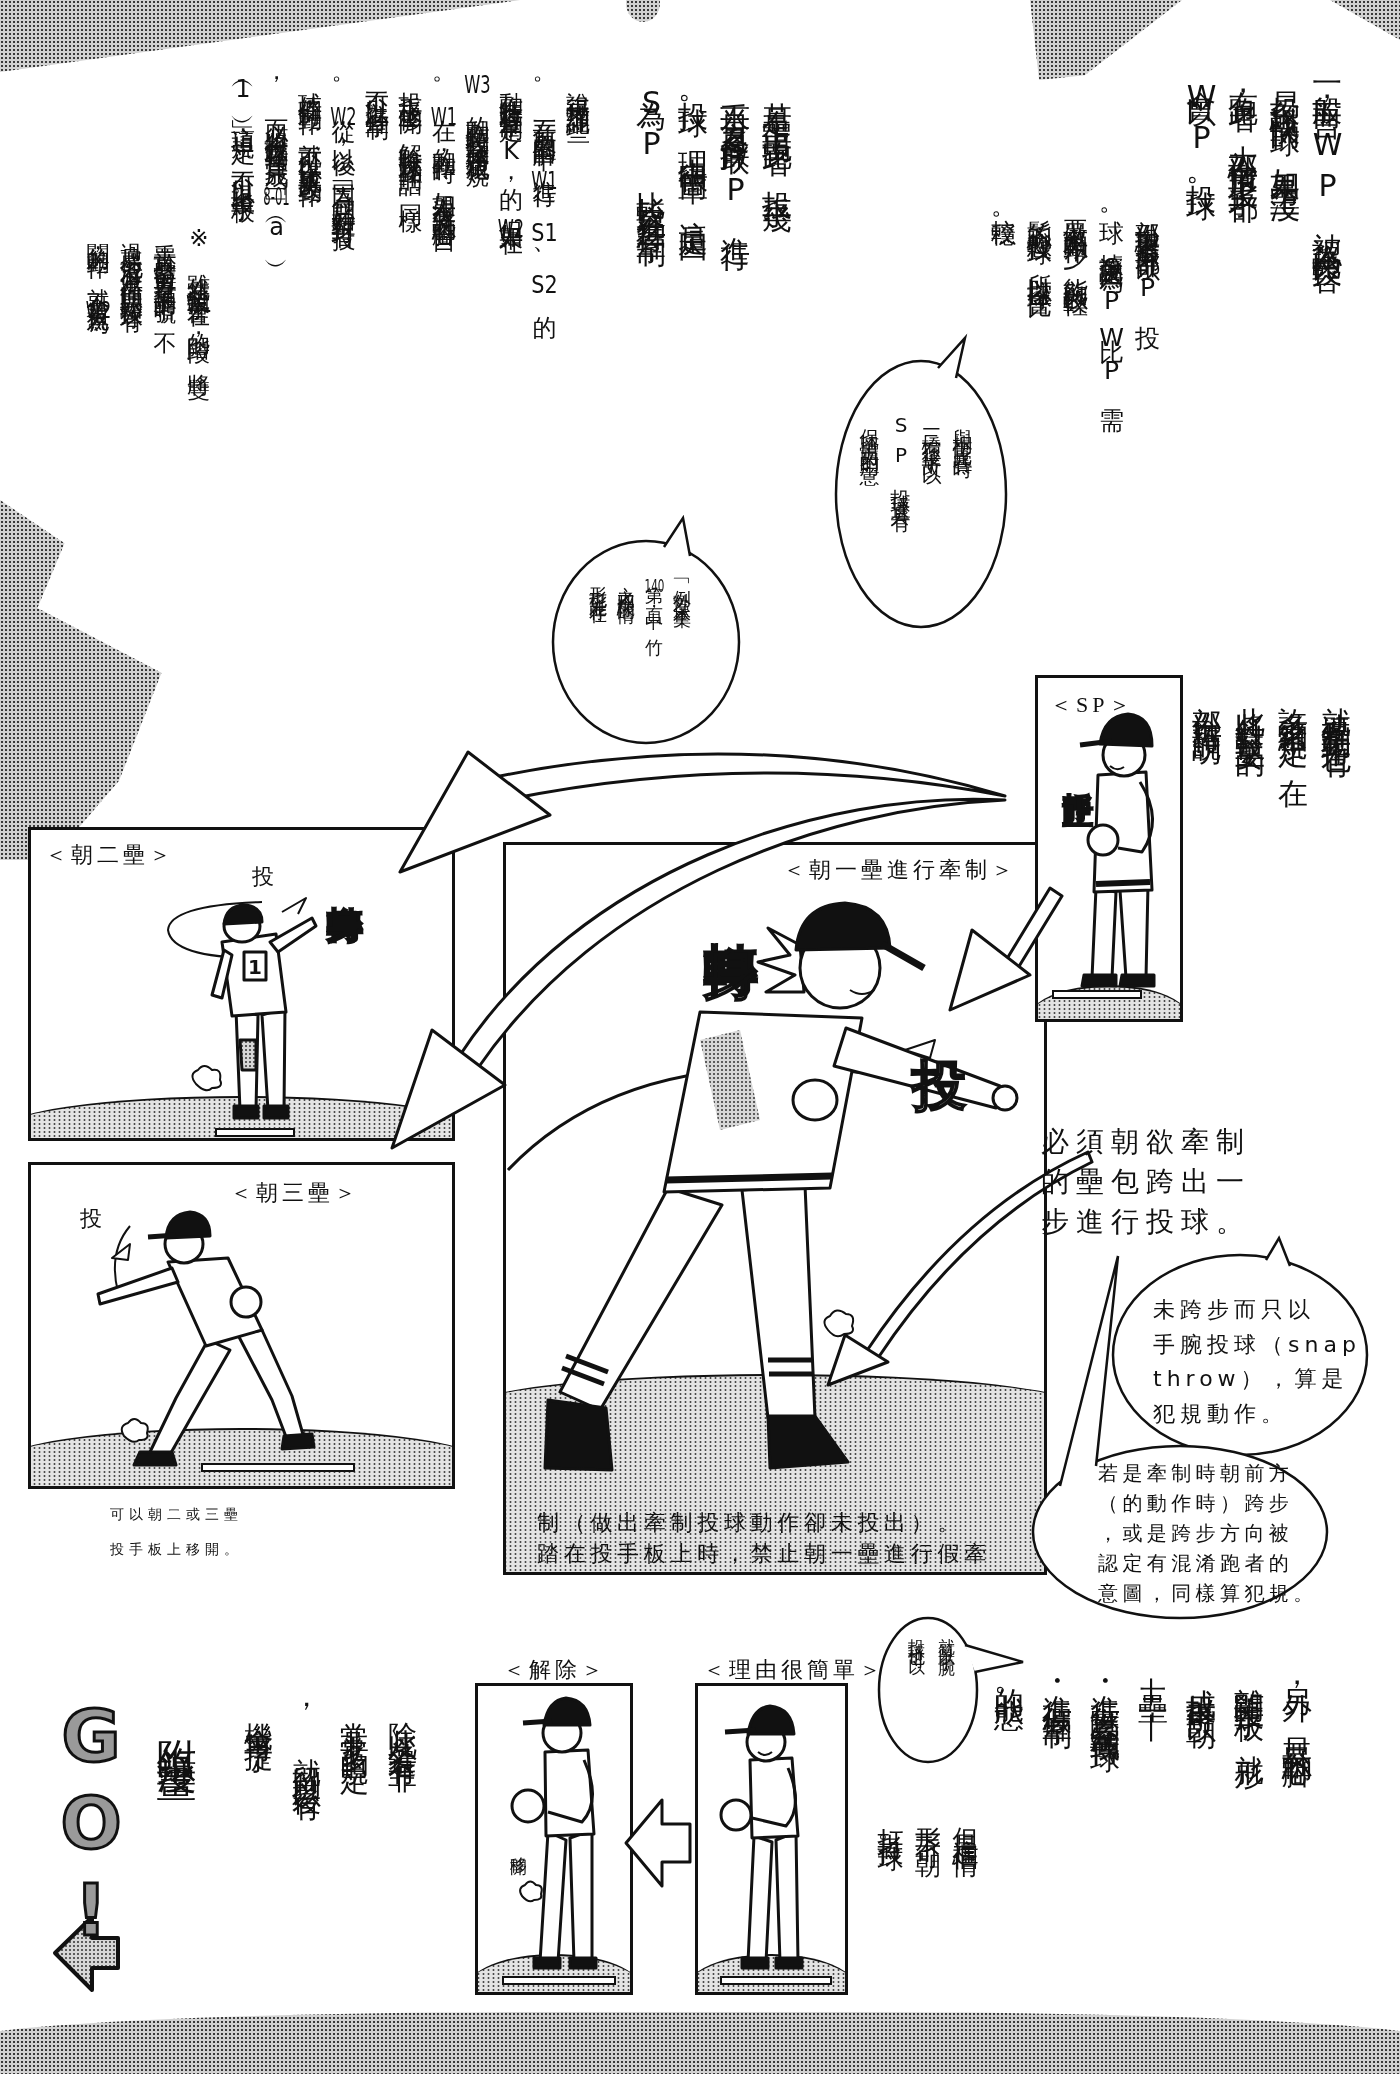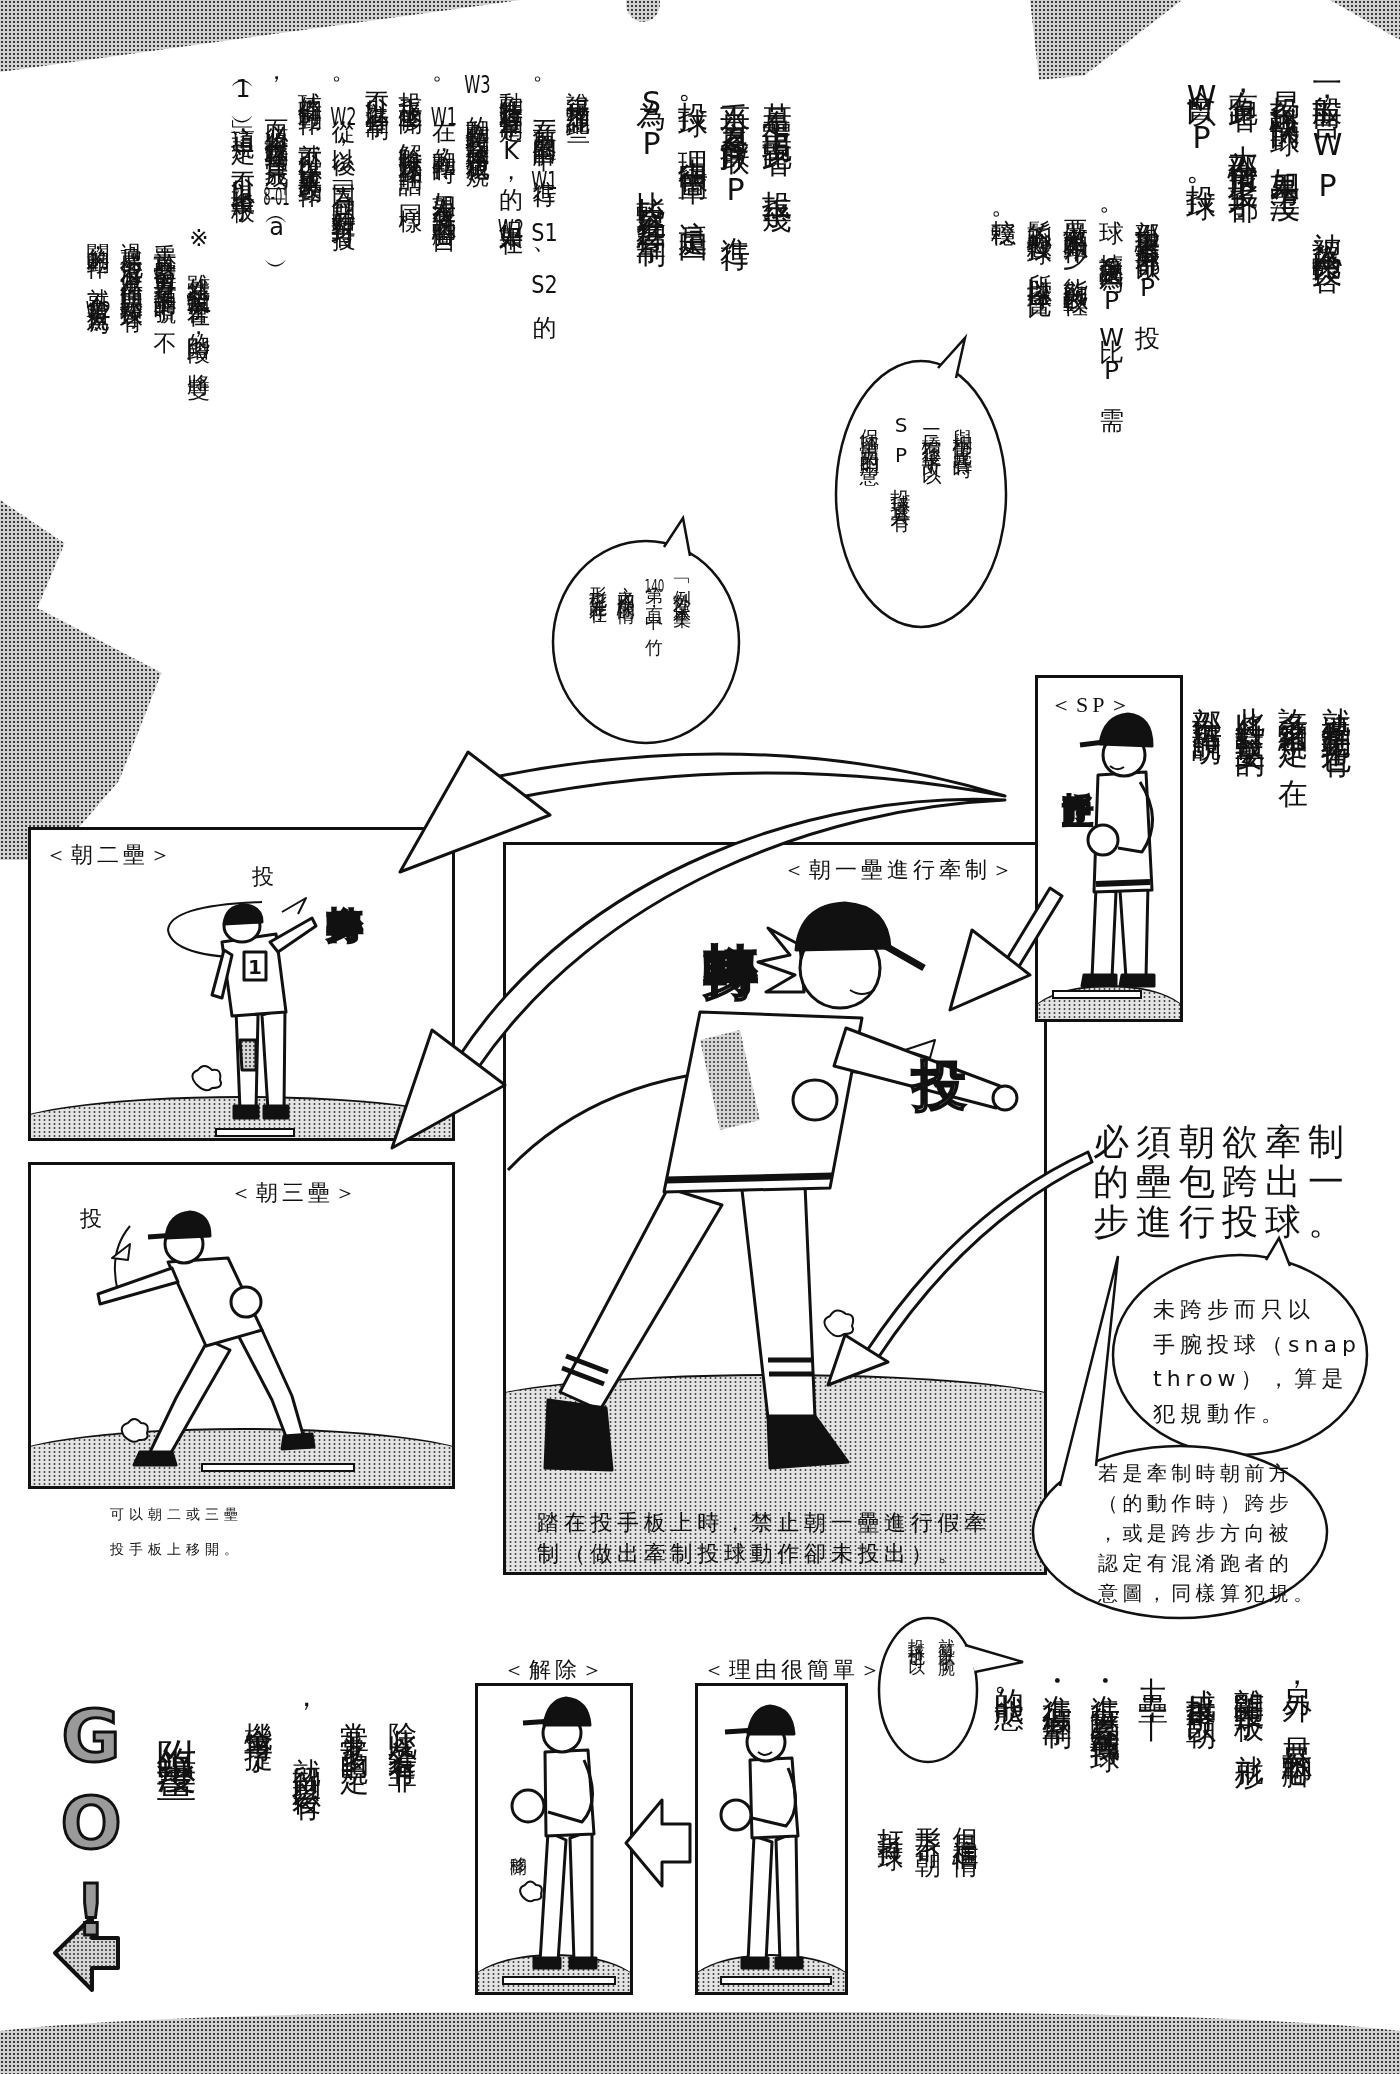"必須朝欲牽制" div.hz { font-size: 36px -> 28px; left: 1093px -> 1041px }
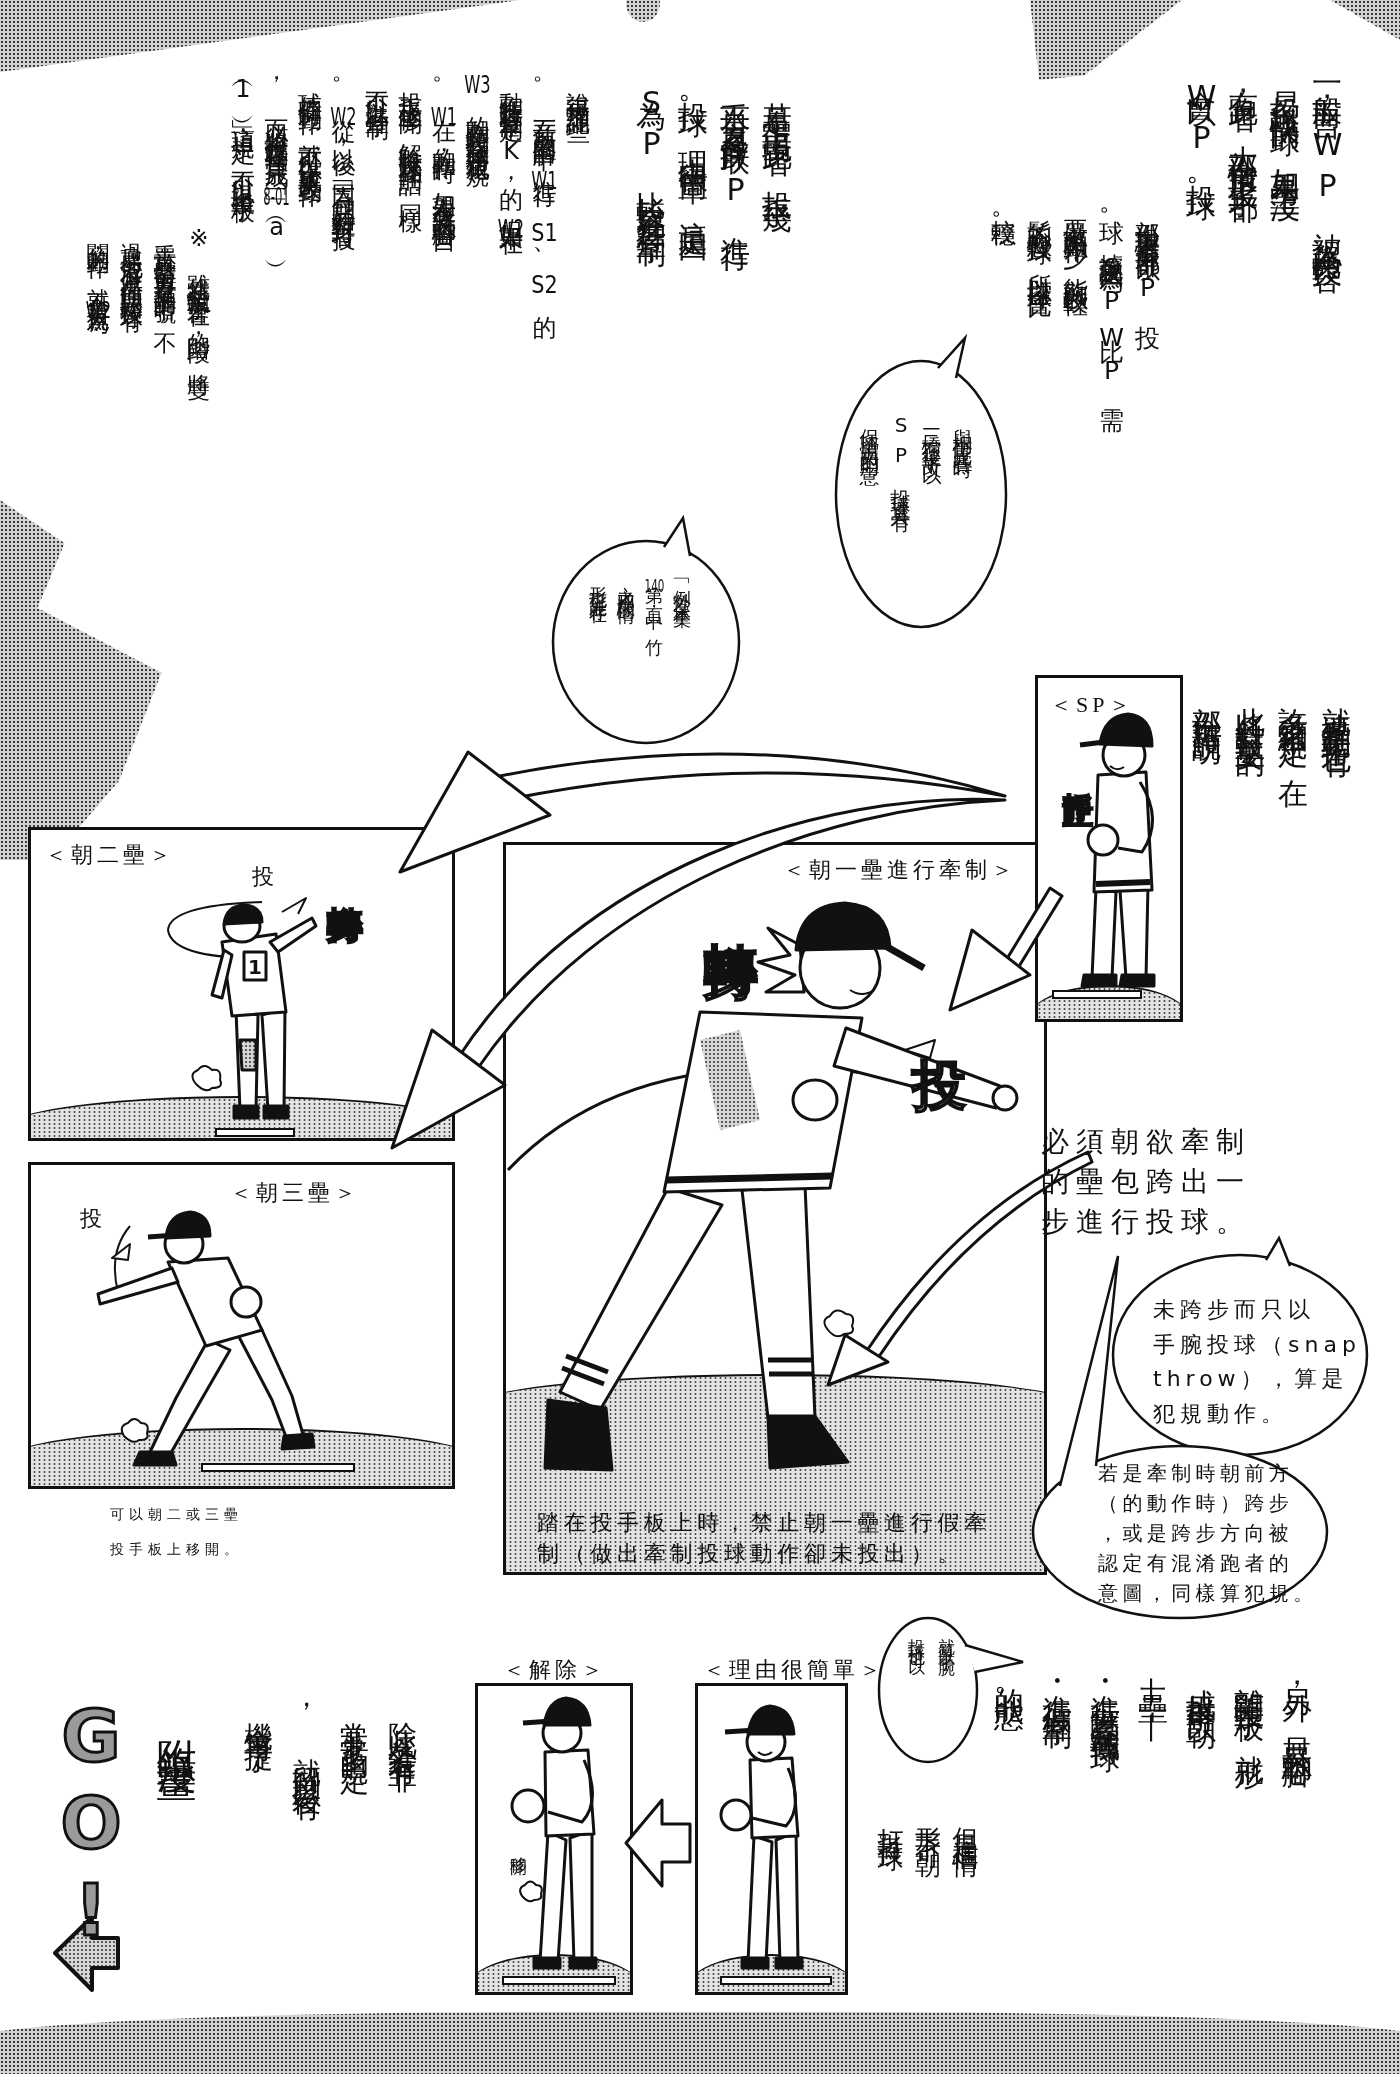"踏在投手板上時，禁止朝一壘進行假牽" div { order: before "制（做出牽制投球動作卻未投出）。" -> after "制（做出牽制投球動作卻未投出）。" }
